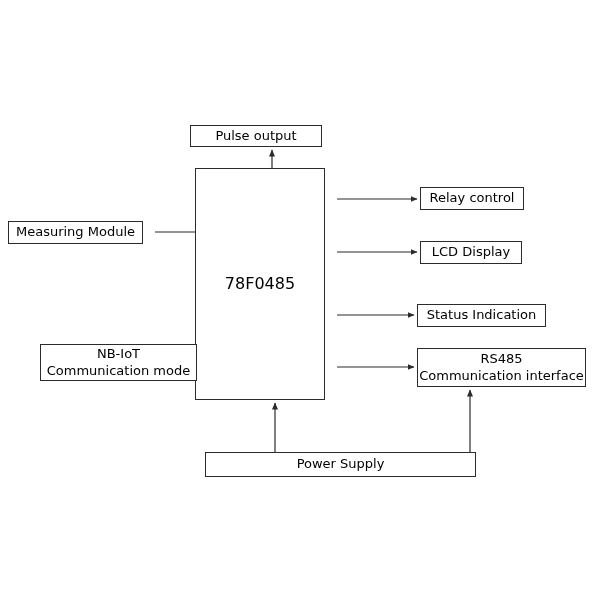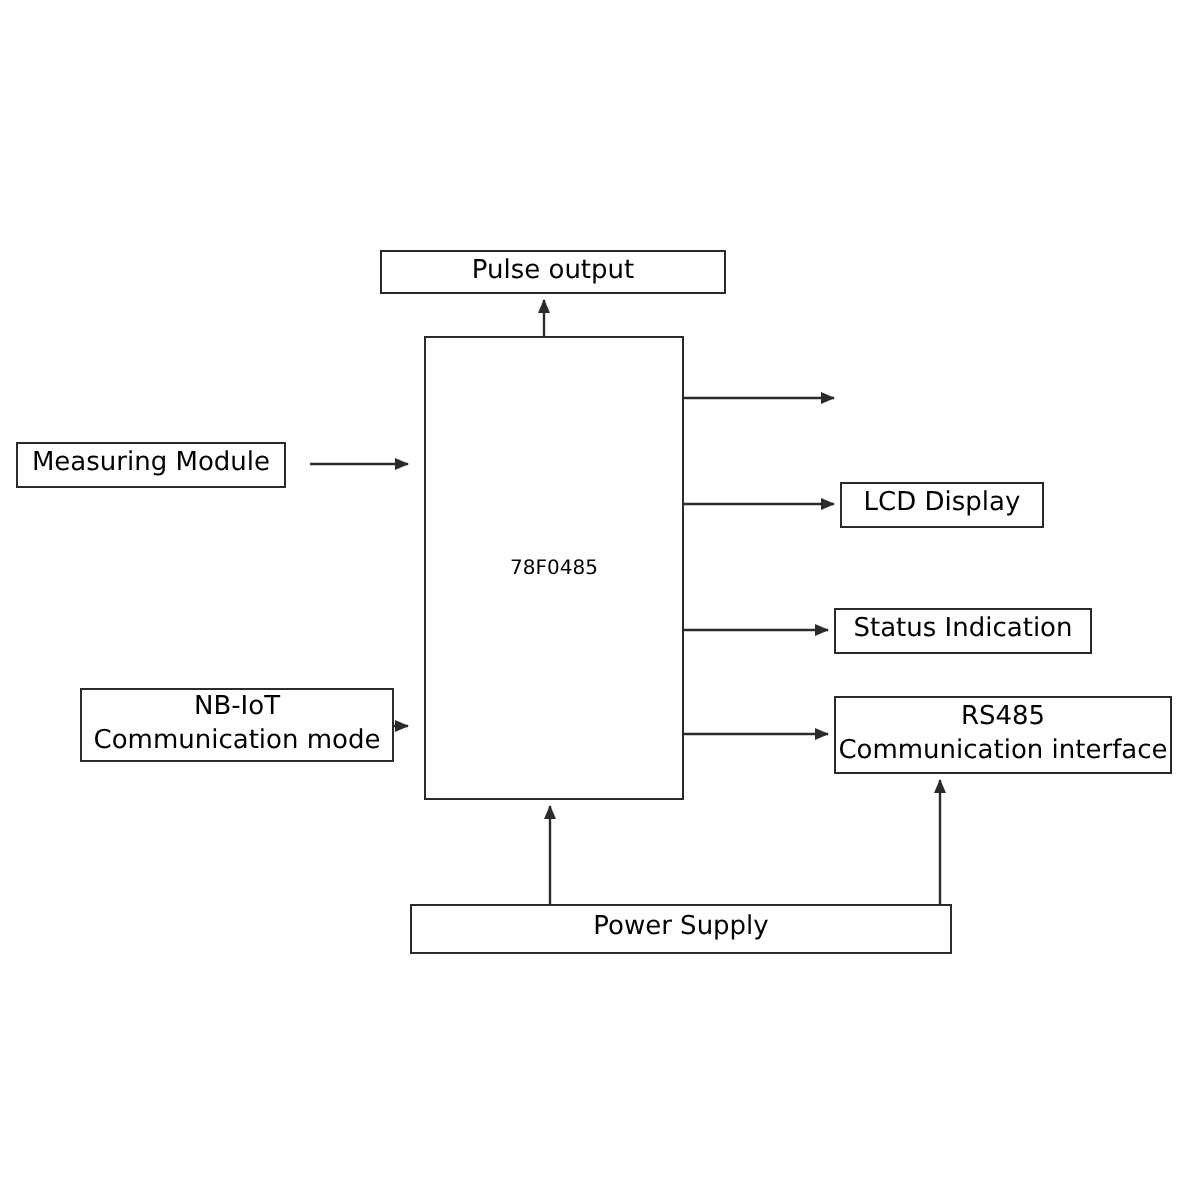"Pulse output" .n-pulse { width: 173px -> 132px }
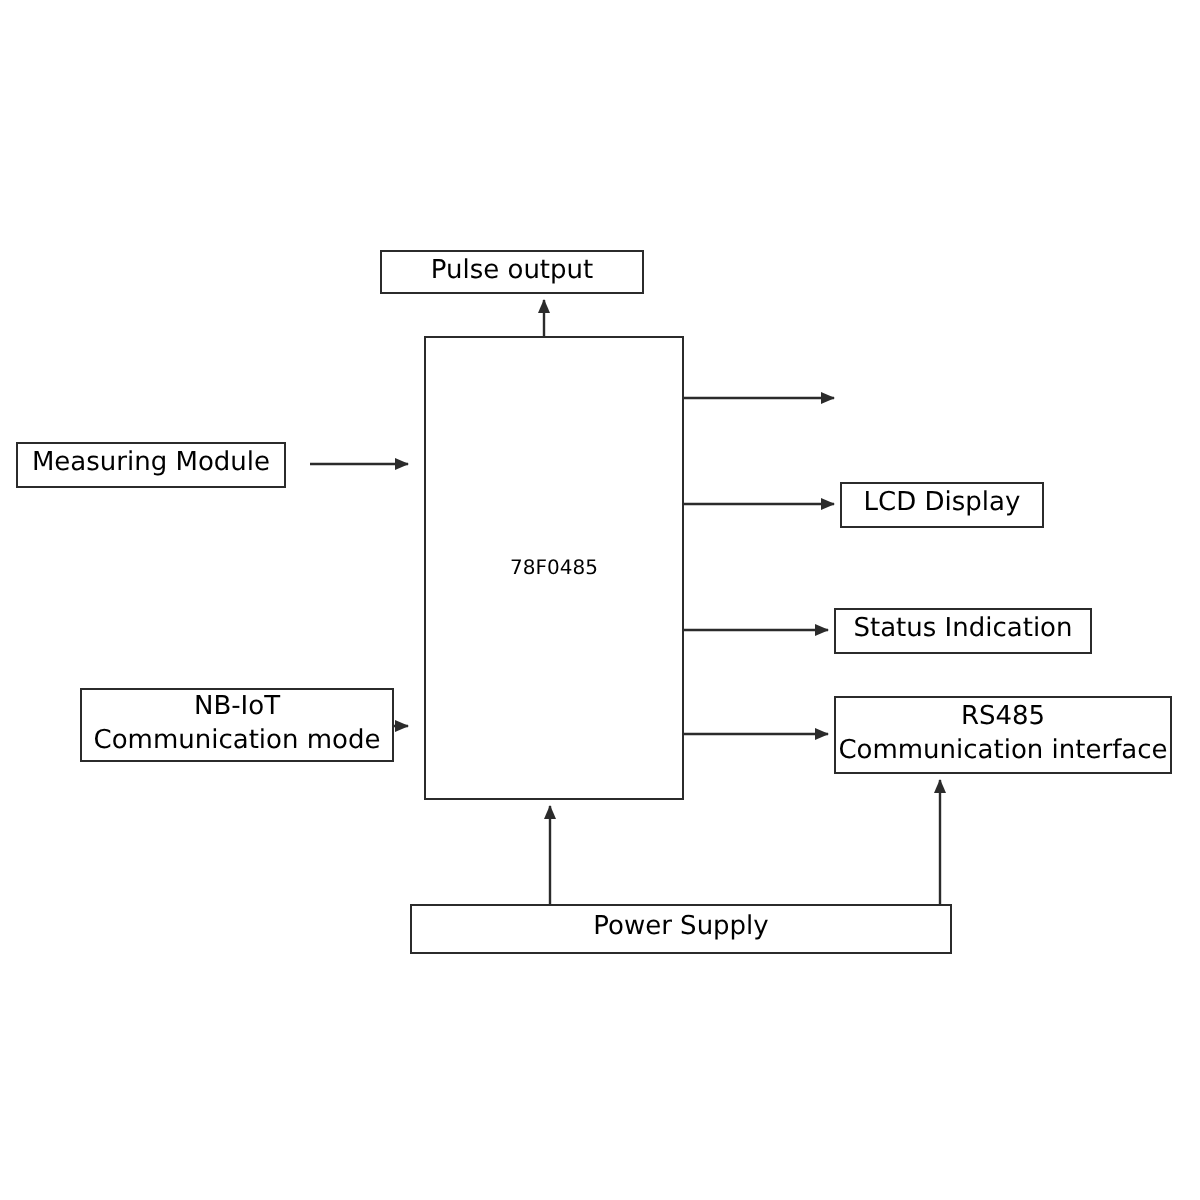"Relay control" div.node { html: none -> <div> <span>Relay control</span> </div> }
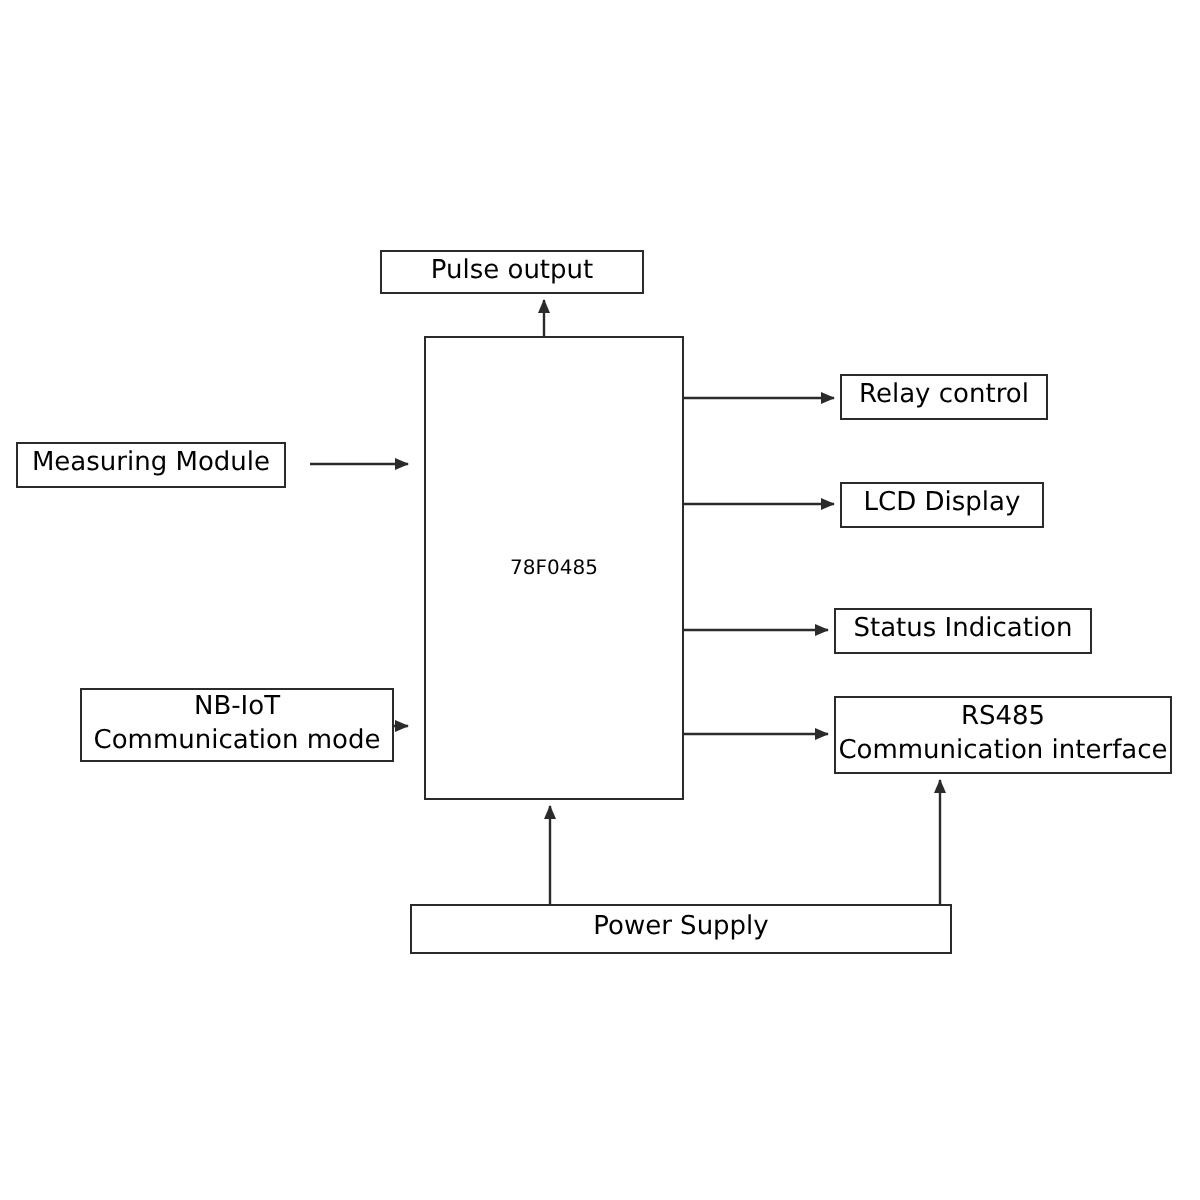"78F0485" .n-mcu { font-size: 10px -> 16px; left: 212px -> 195px }
